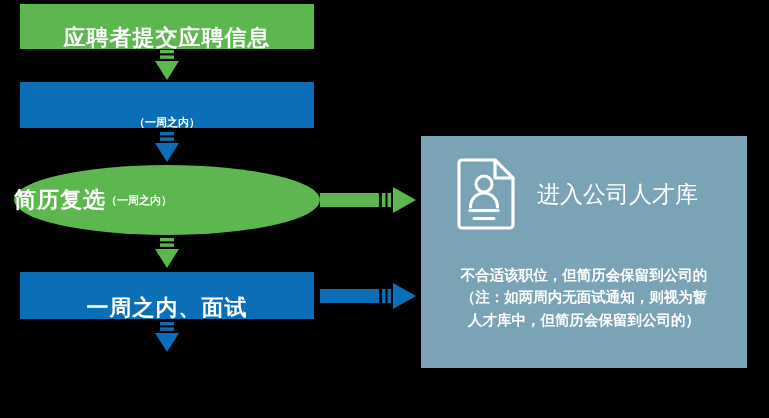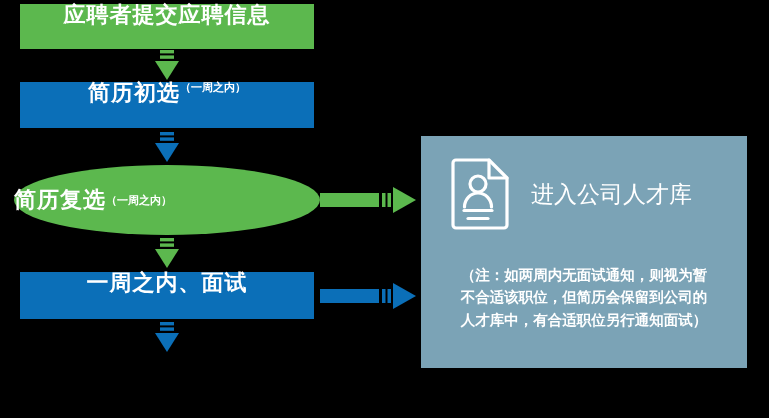"应聘者提交应聘信息" .flow-box { align-items: flex-start -> flex-end }
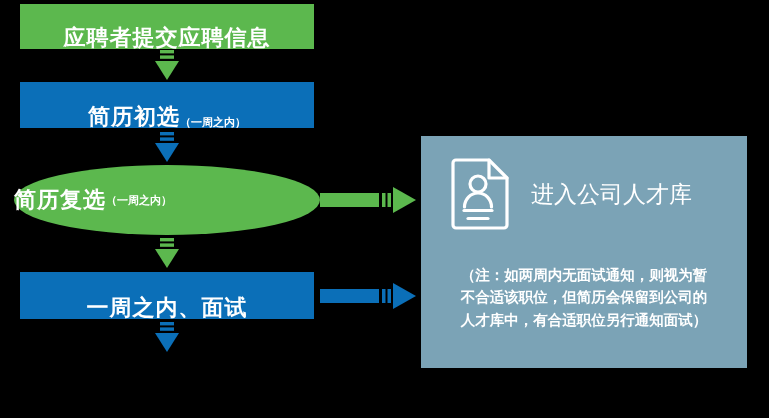"简历初选" span.flow-label { html: <span>简历初选</span> -> none }
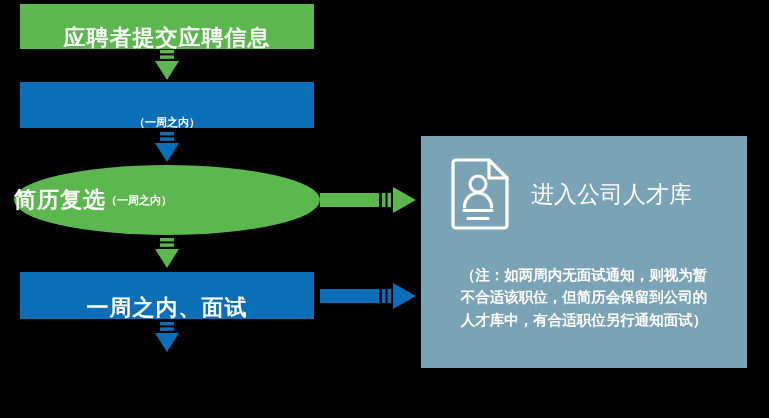"进入公司人才库" #panel-head { left: 4px -> 10px }
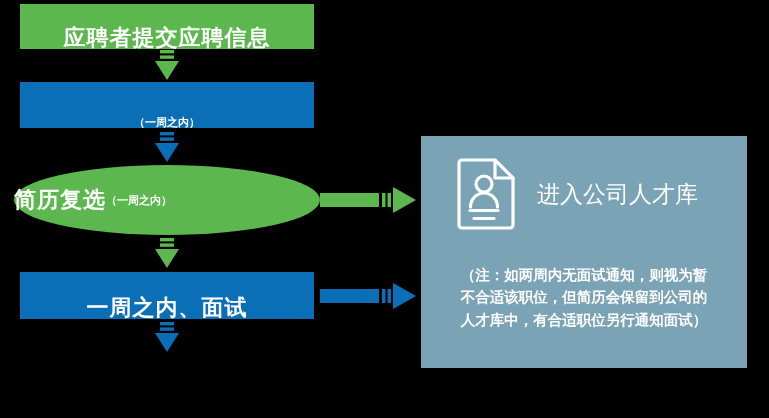"（注：如两周内无面试通知，则视为暂" span { order: before "不合适该职位，但简历会保留到公司的" -> after "不合适该职位，但简历会保留到公司的" }
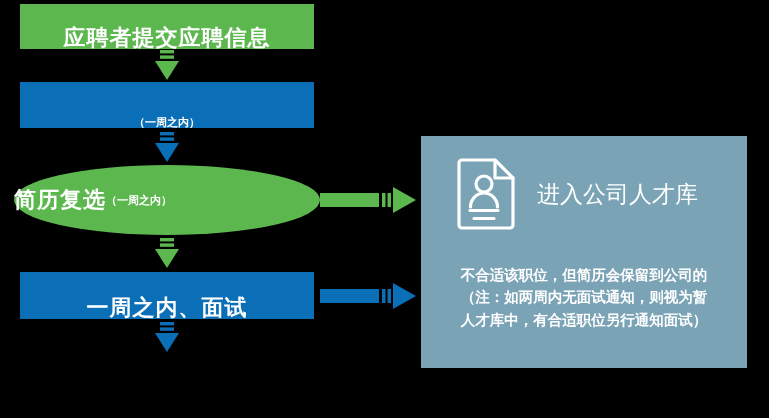"人才库中，有合适职位另行通知面试）" span { text: 有合适职位另行通知面试 -> 但简历会保留到公司的 }
